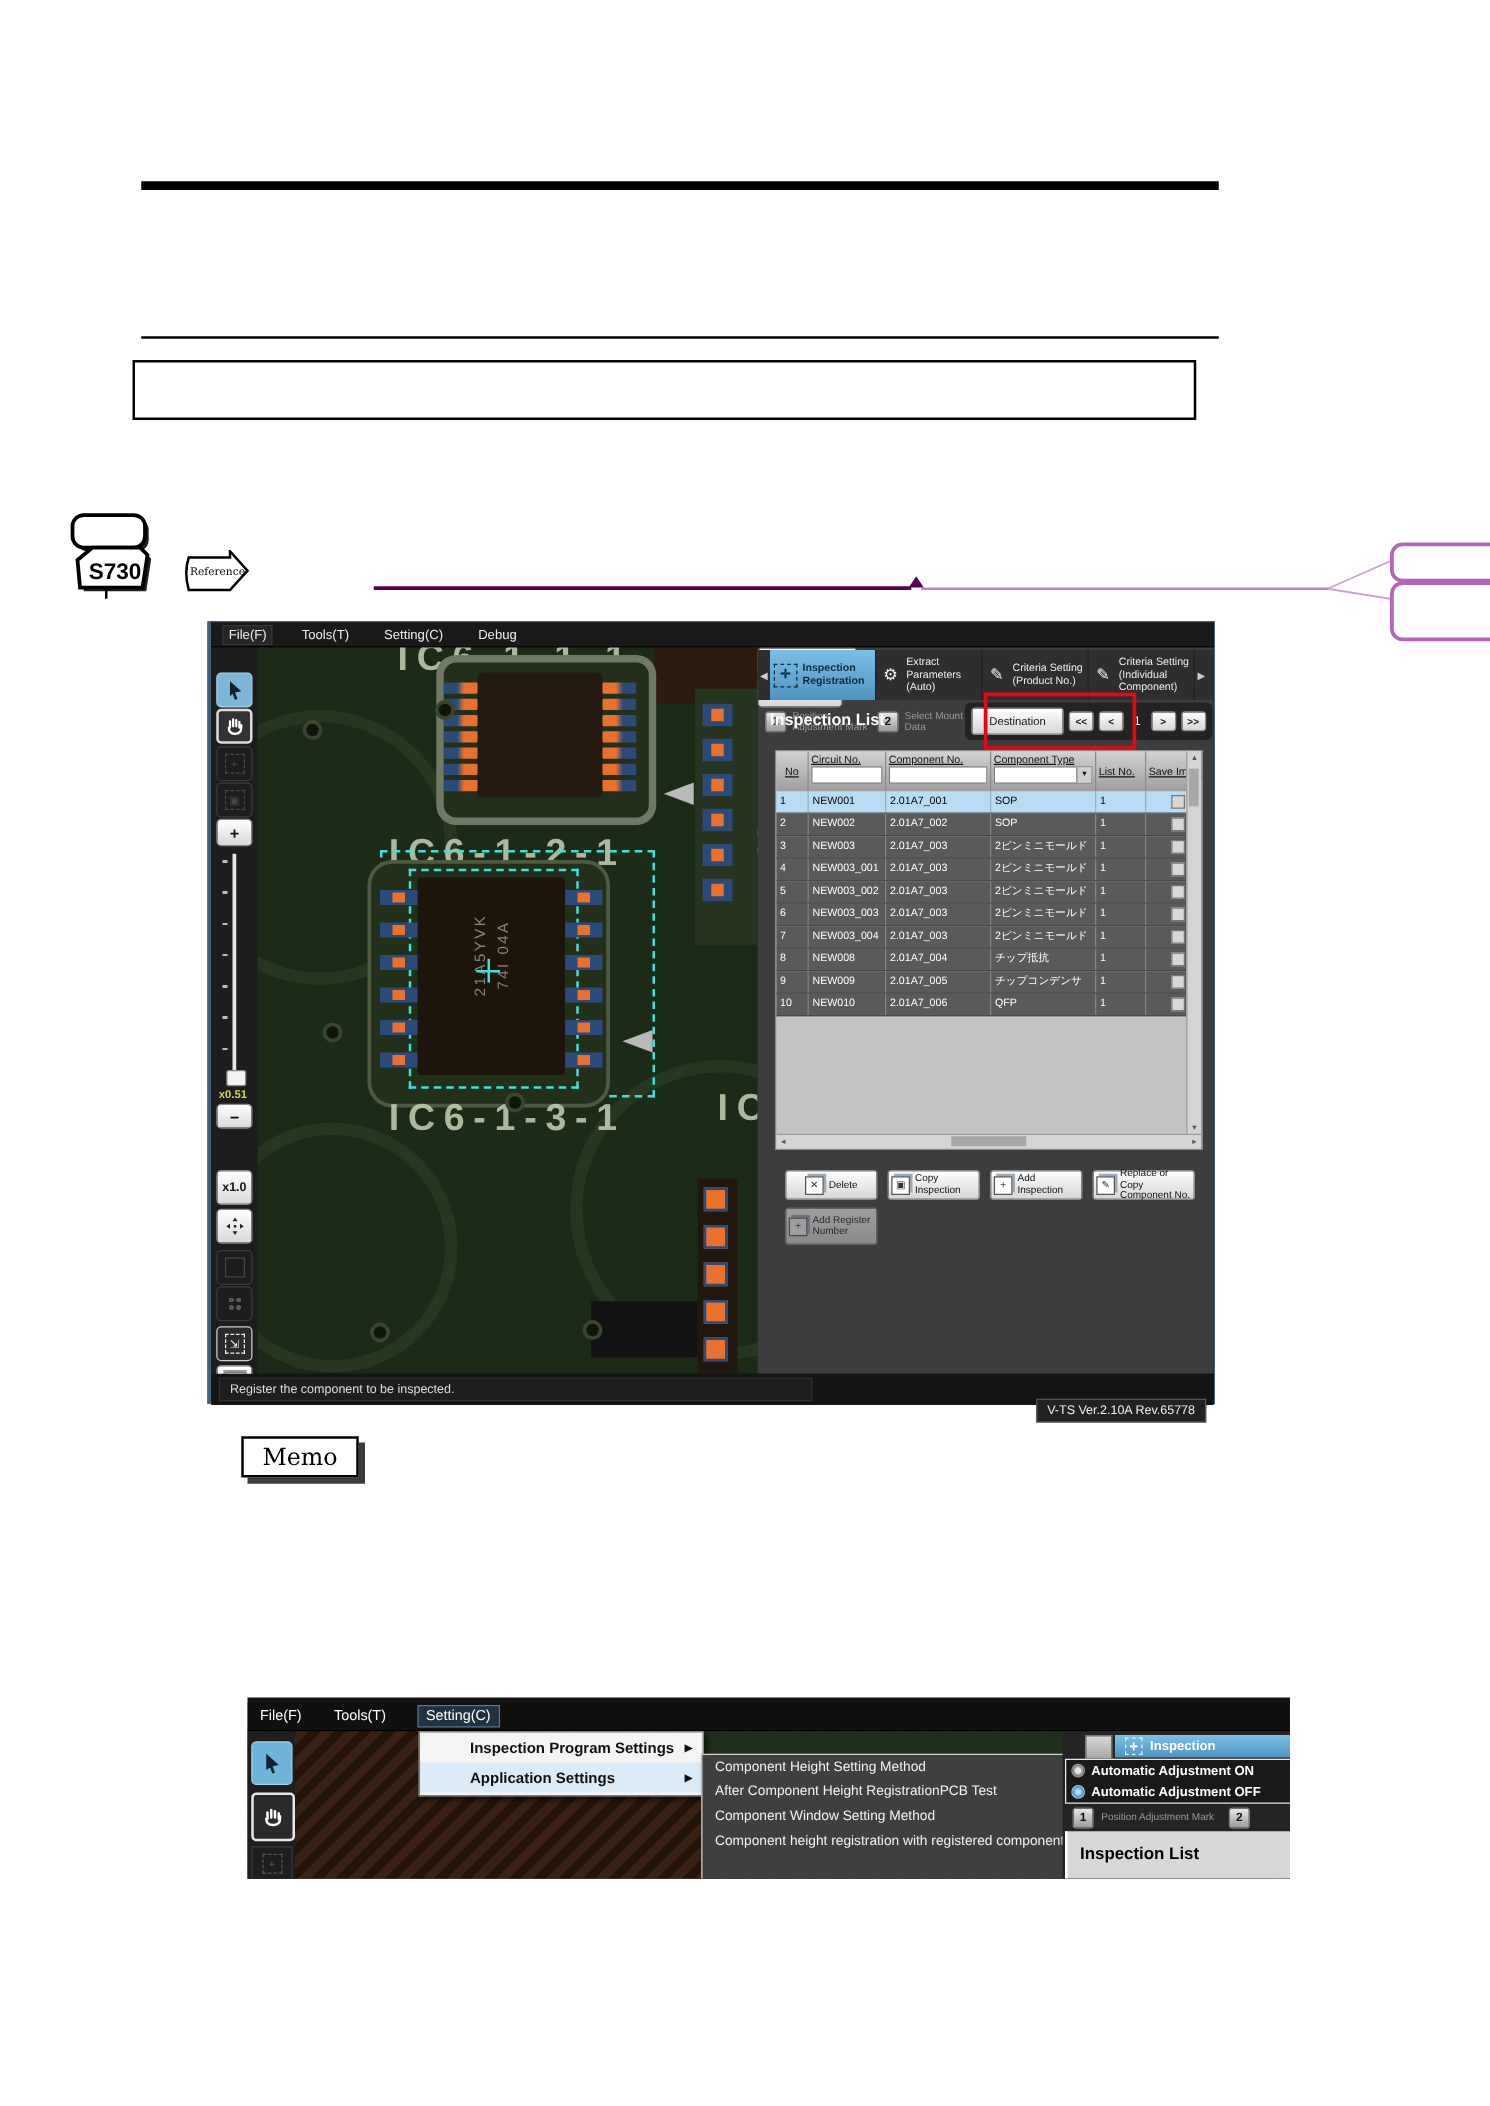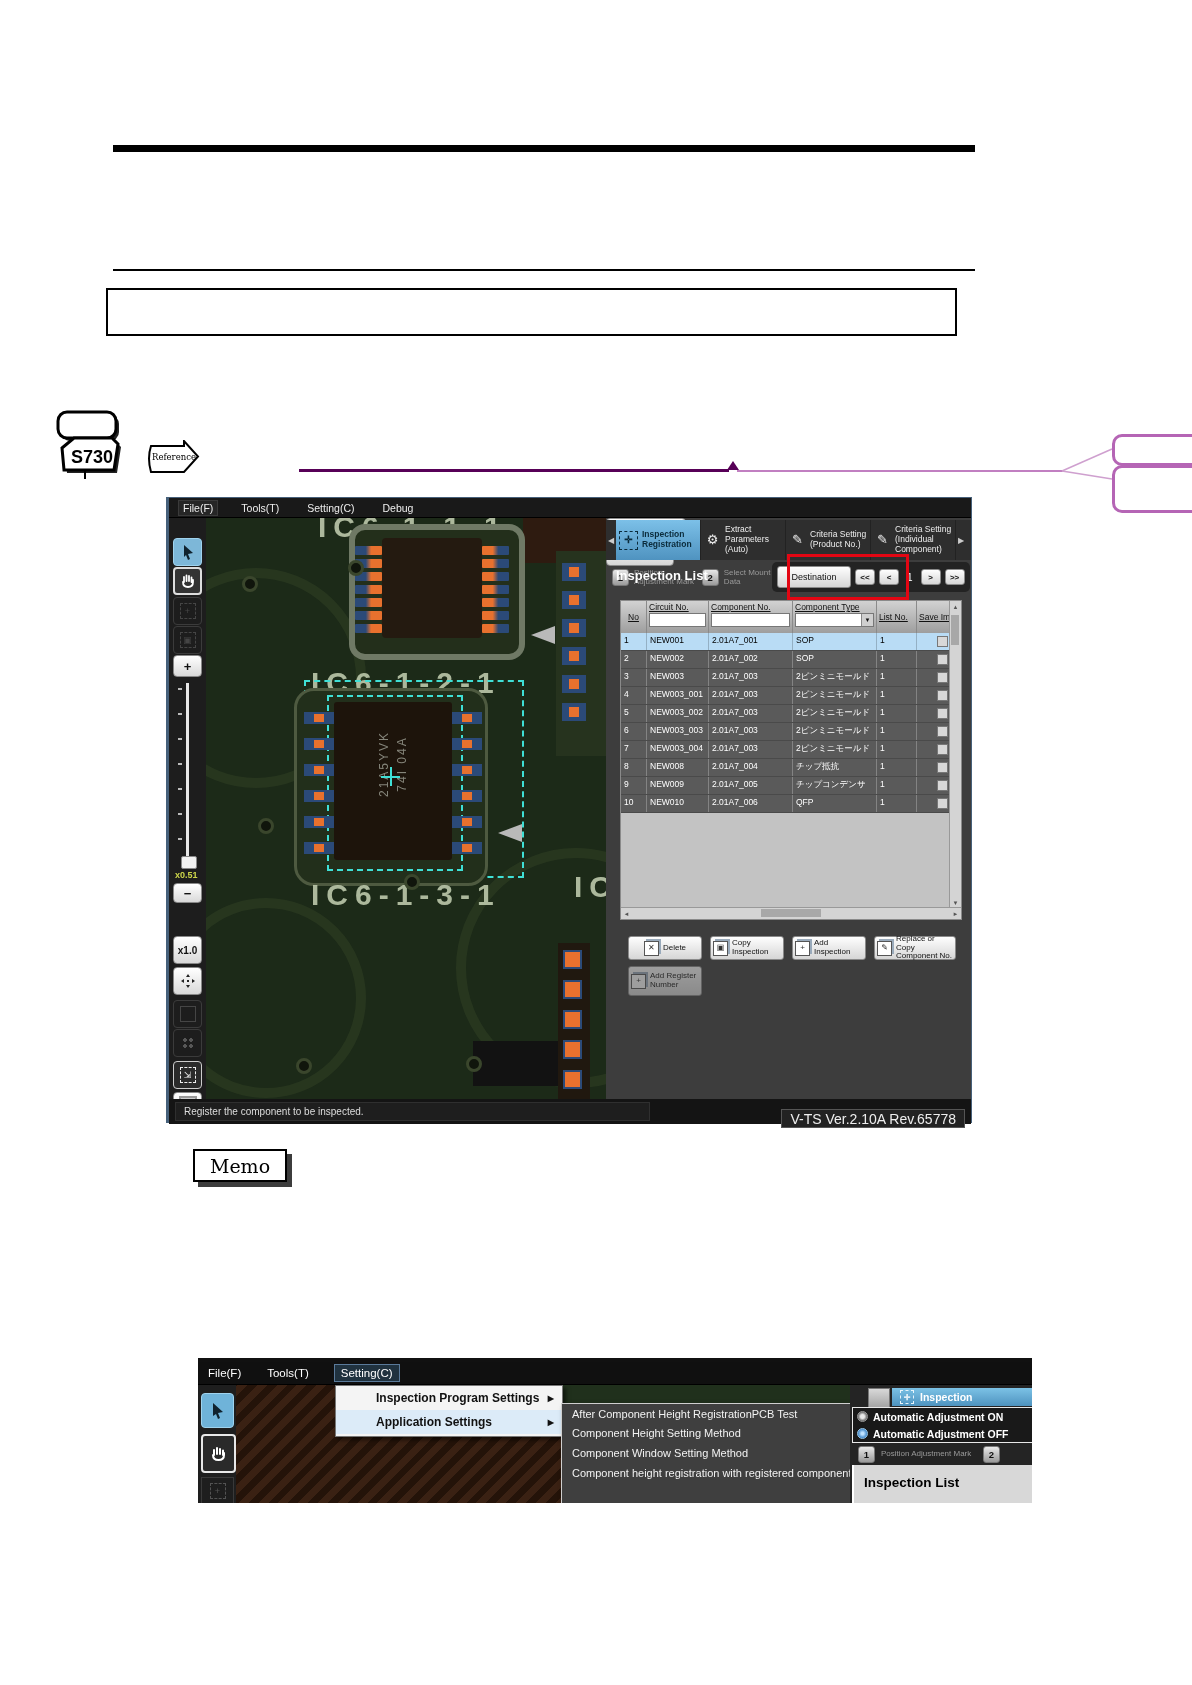"V-TS Ver.2.10A Rev.65778" .st-ver { font-size: 14px -> 10px; top: 10px -> 20px }
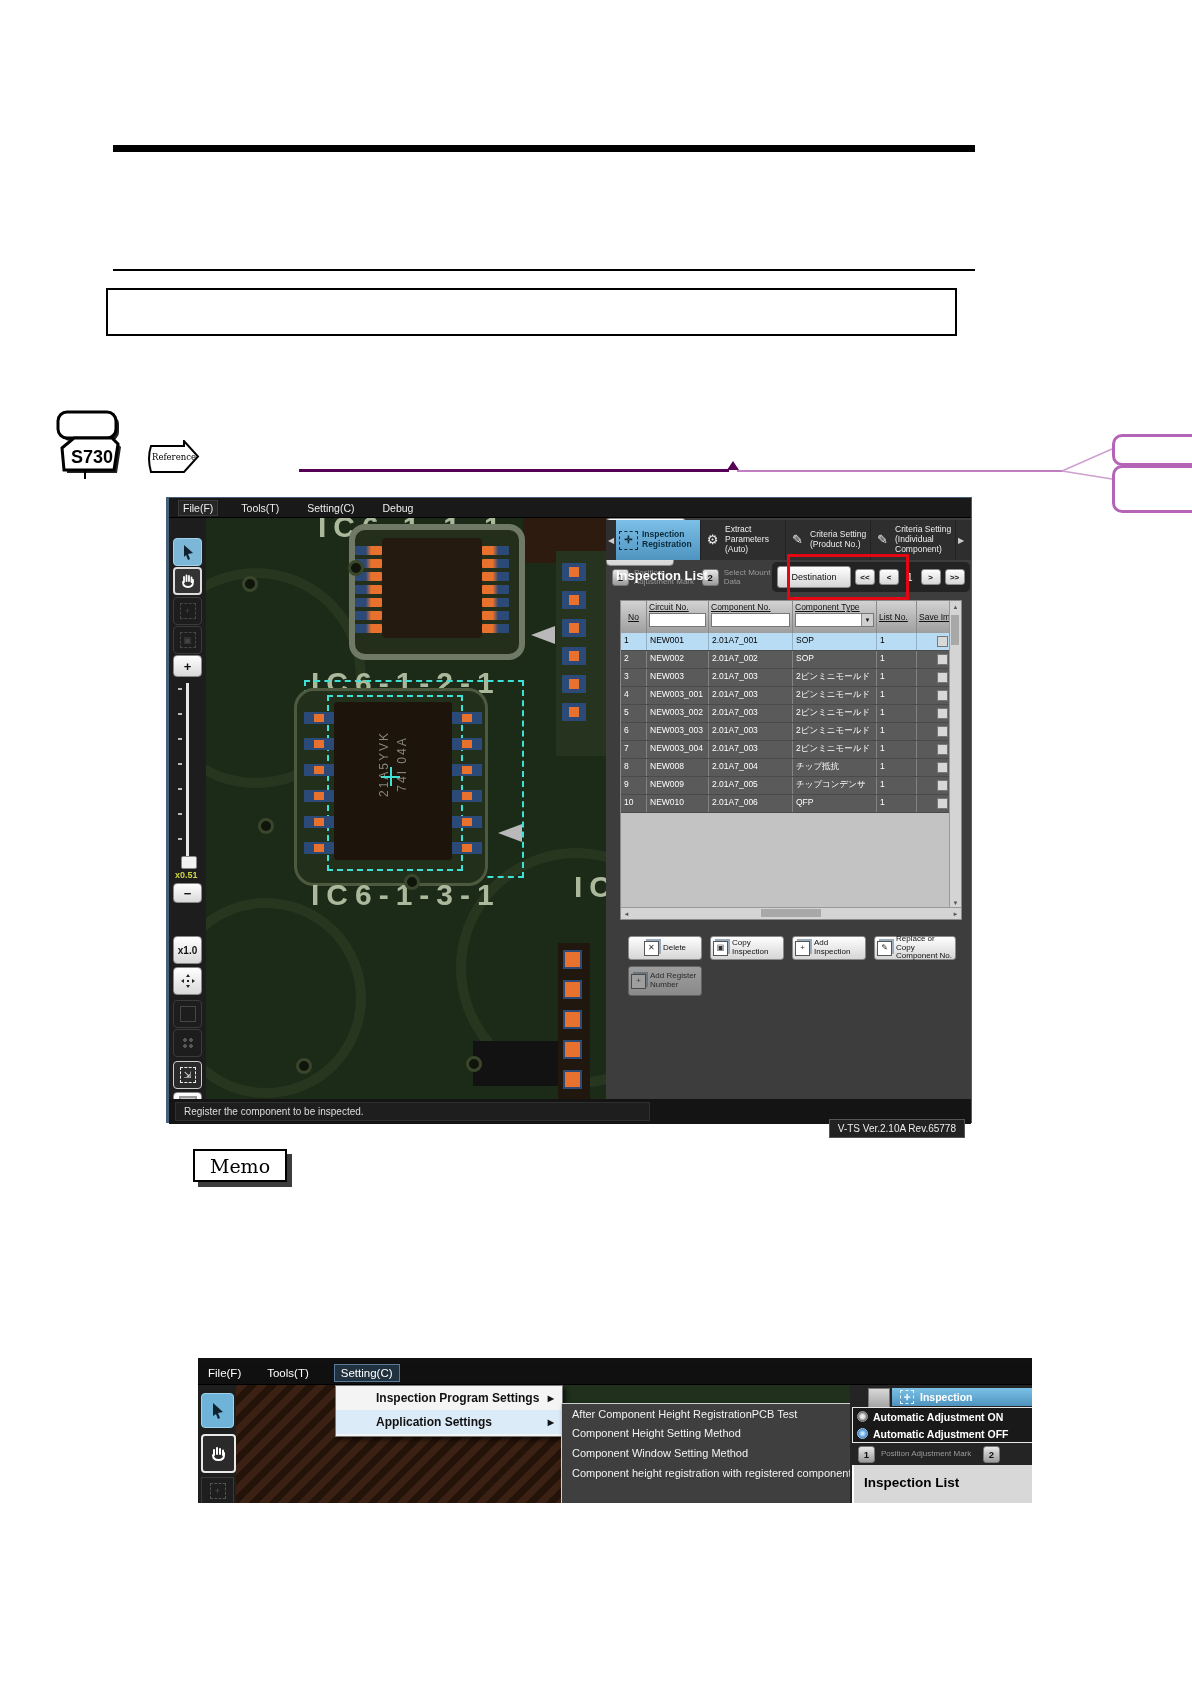"After Component Height RegistrationPCB" div.item { order: before "Component Height Setting Method" -> after "Component Height Setting Method" }
